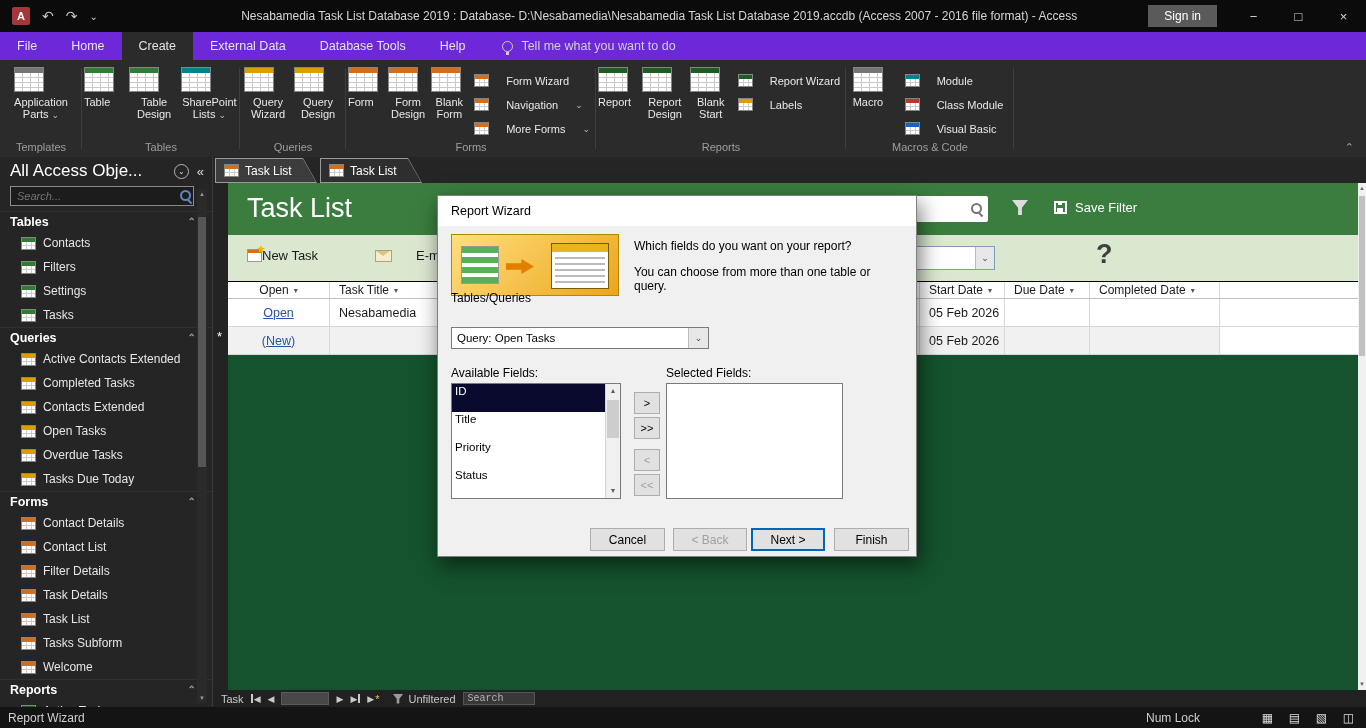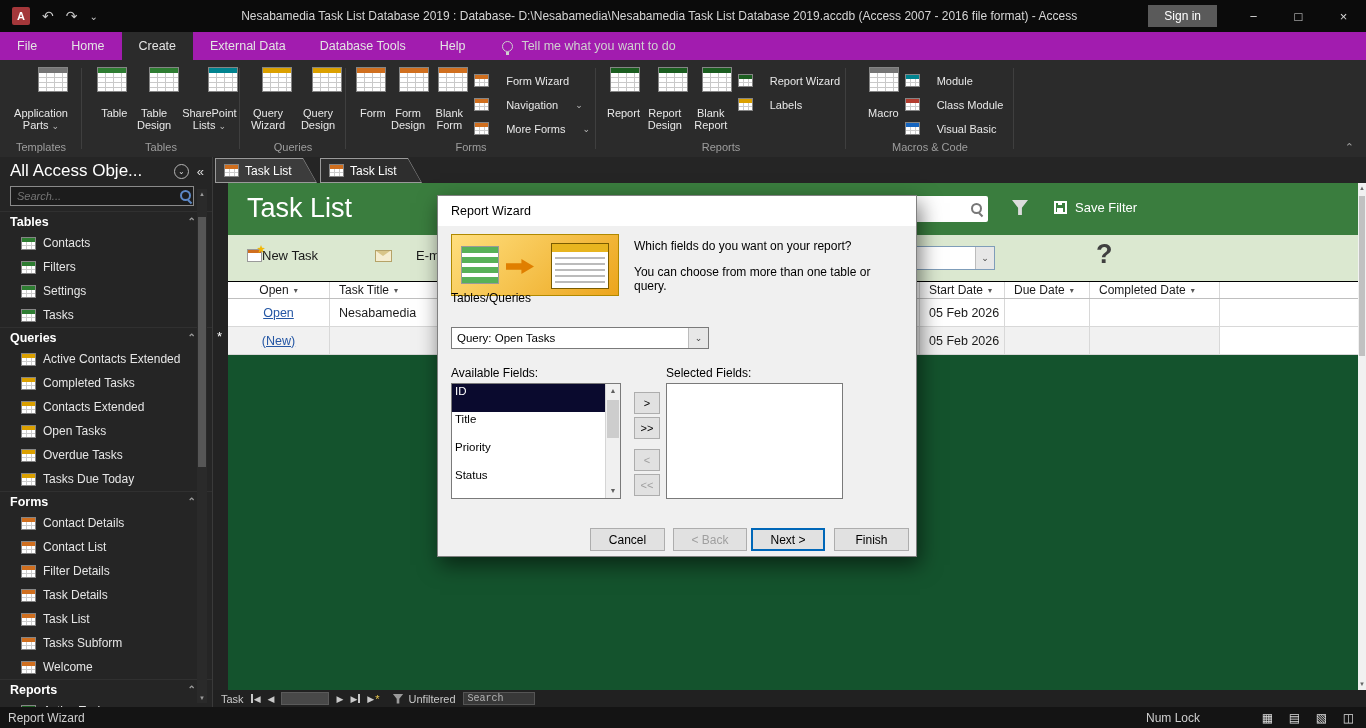"File" .tabrow { background: #a21caf -> #6d28d9 }
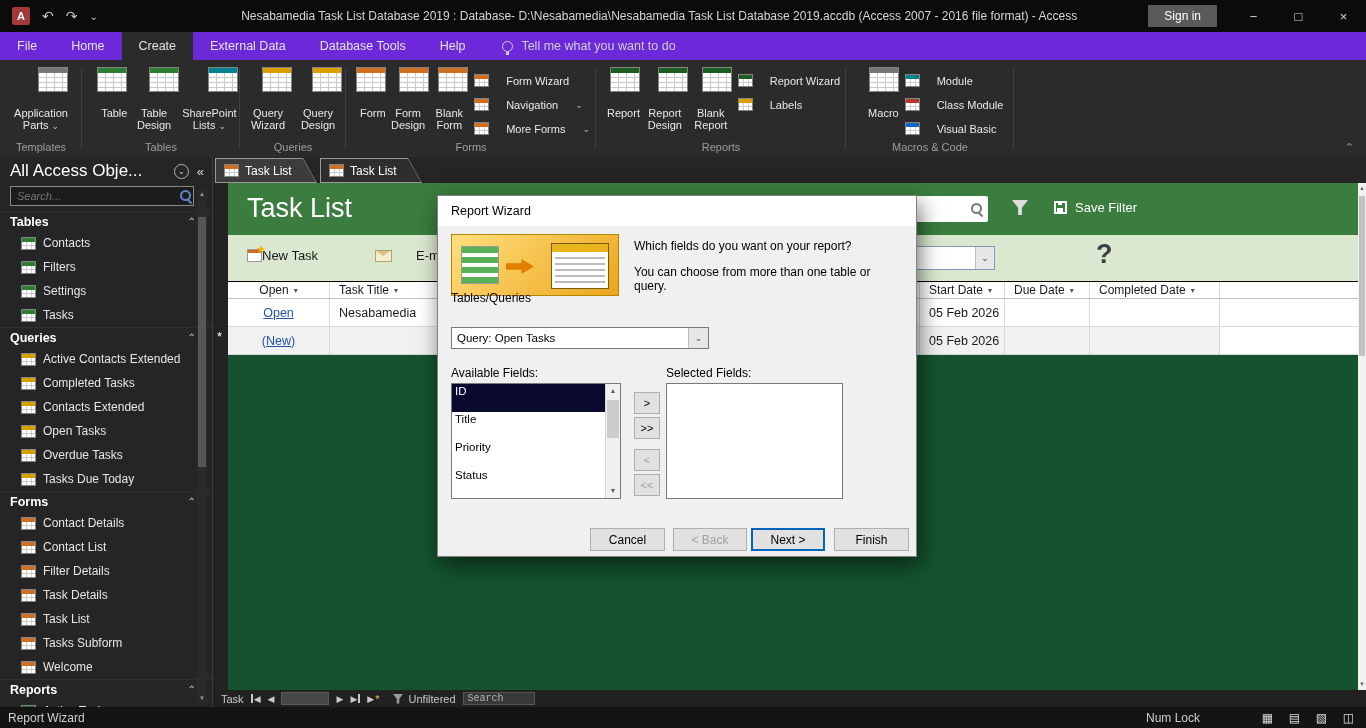"Application Parts ⌄" .rlarge { align-items: flex-end -> flex-start; gap: 15px -> 4px }
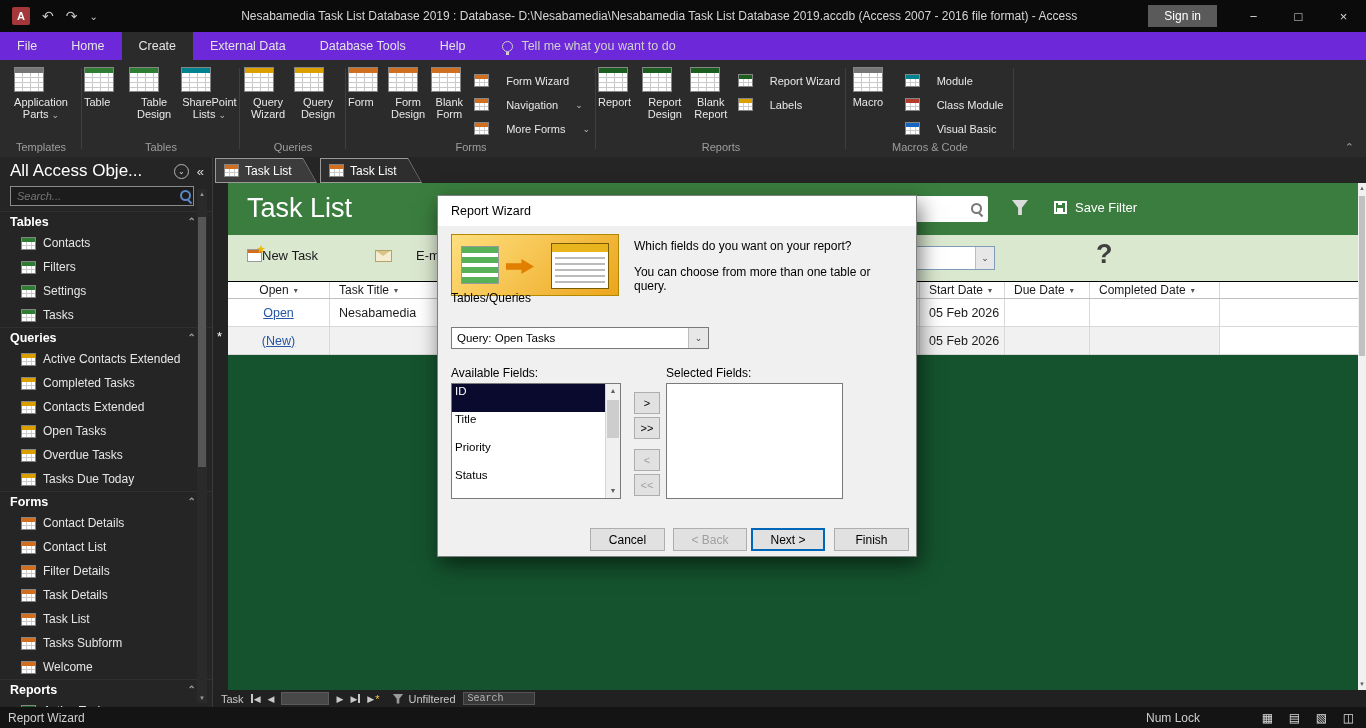"Blank Report" span.rlabel { text: Report -> Start }
